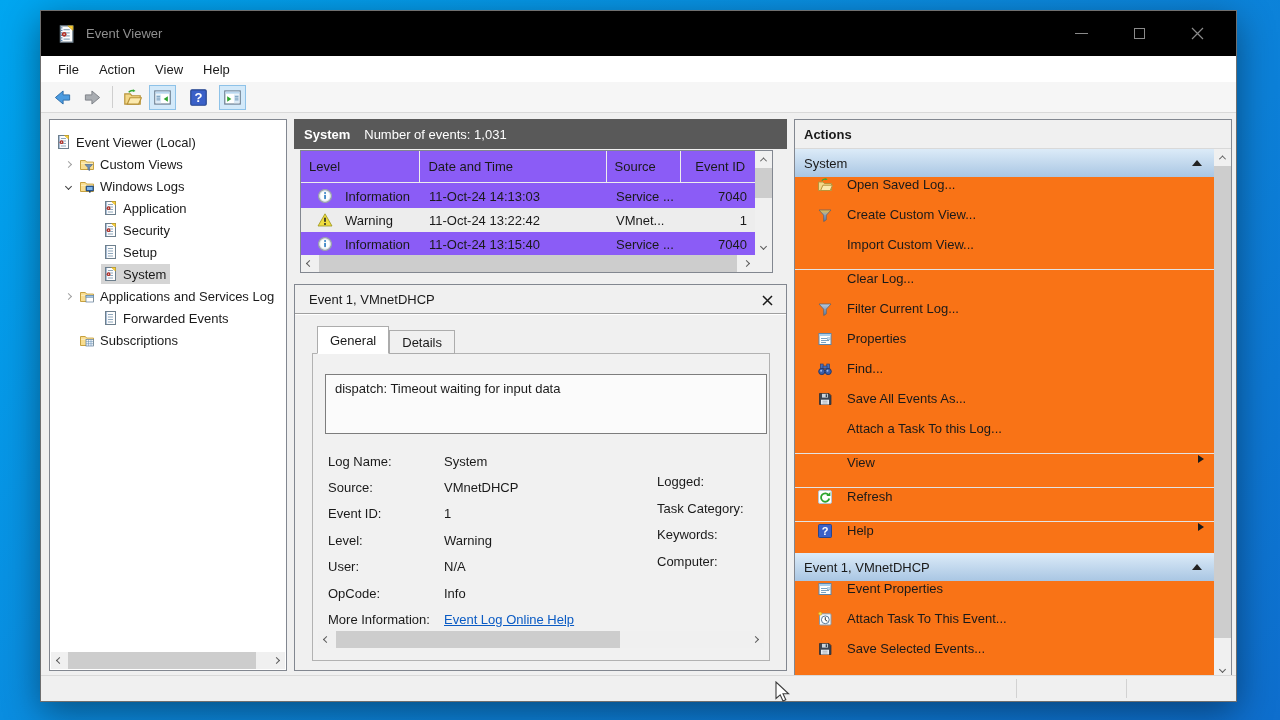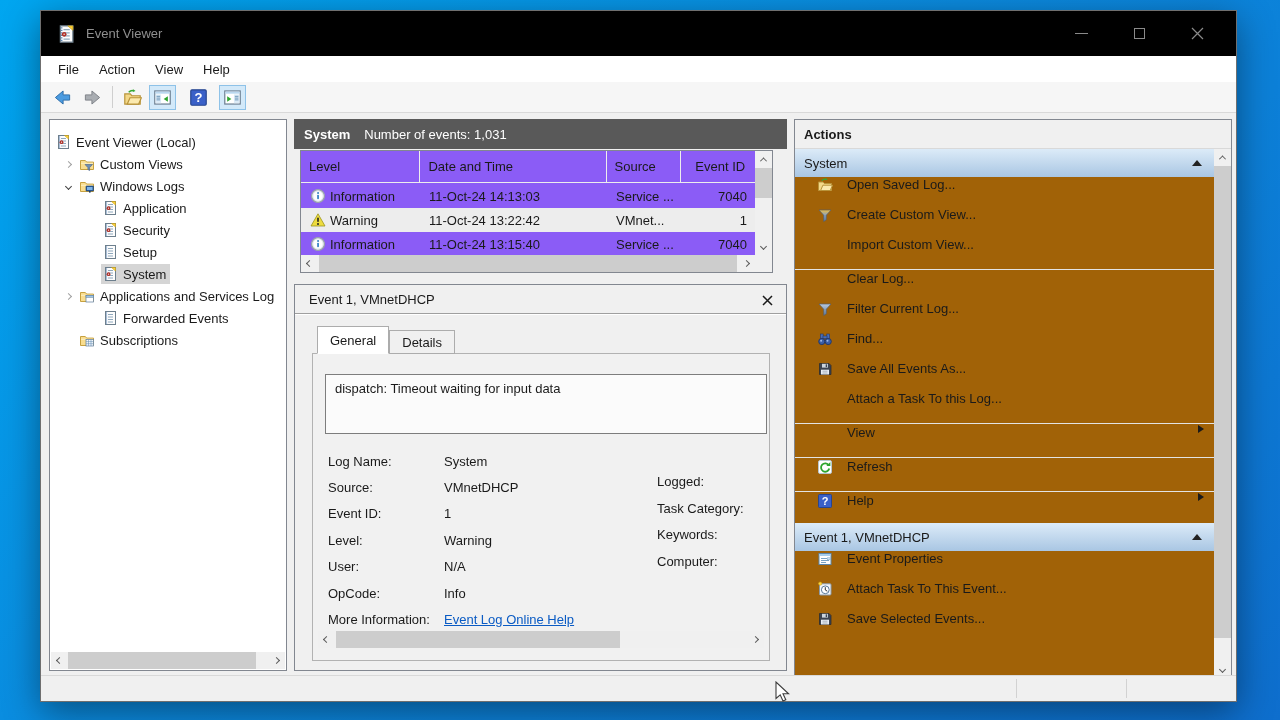"Actions" .actions-panel { background: #a16207 -> #f97316 }
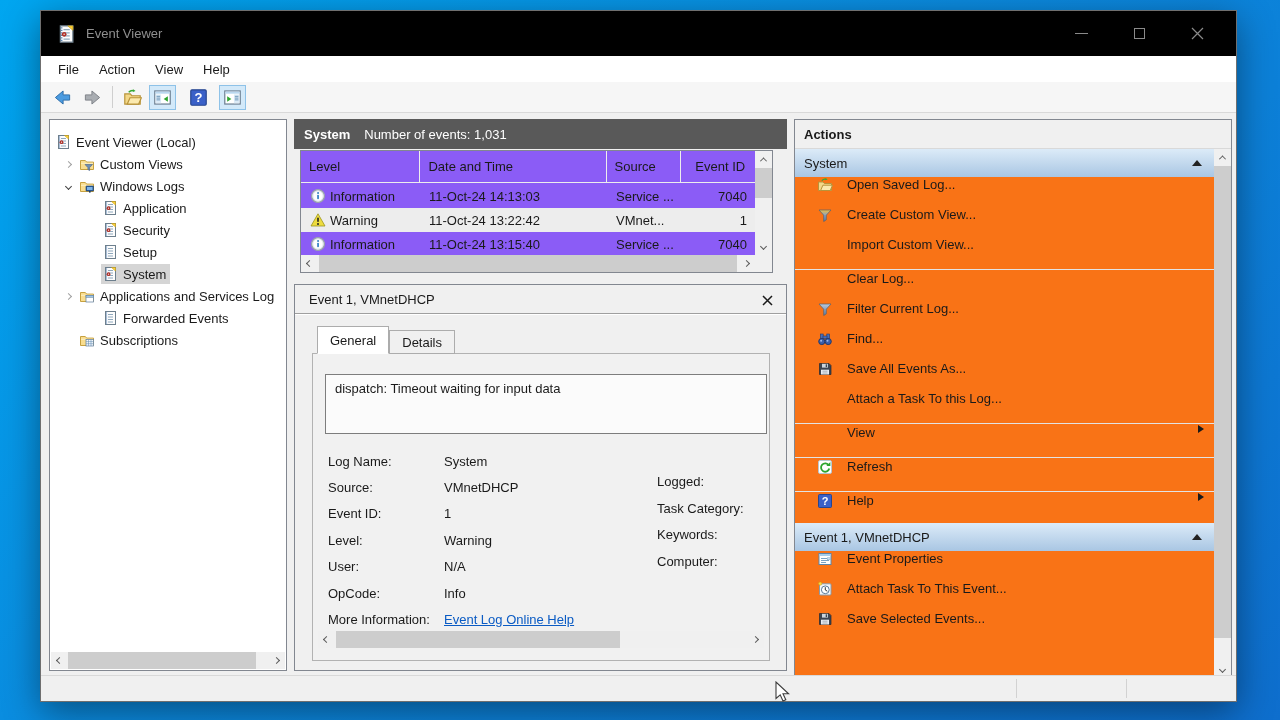"Information" .c-level { gap: 4px -> 12px; padding-left: 9px -> 16px }
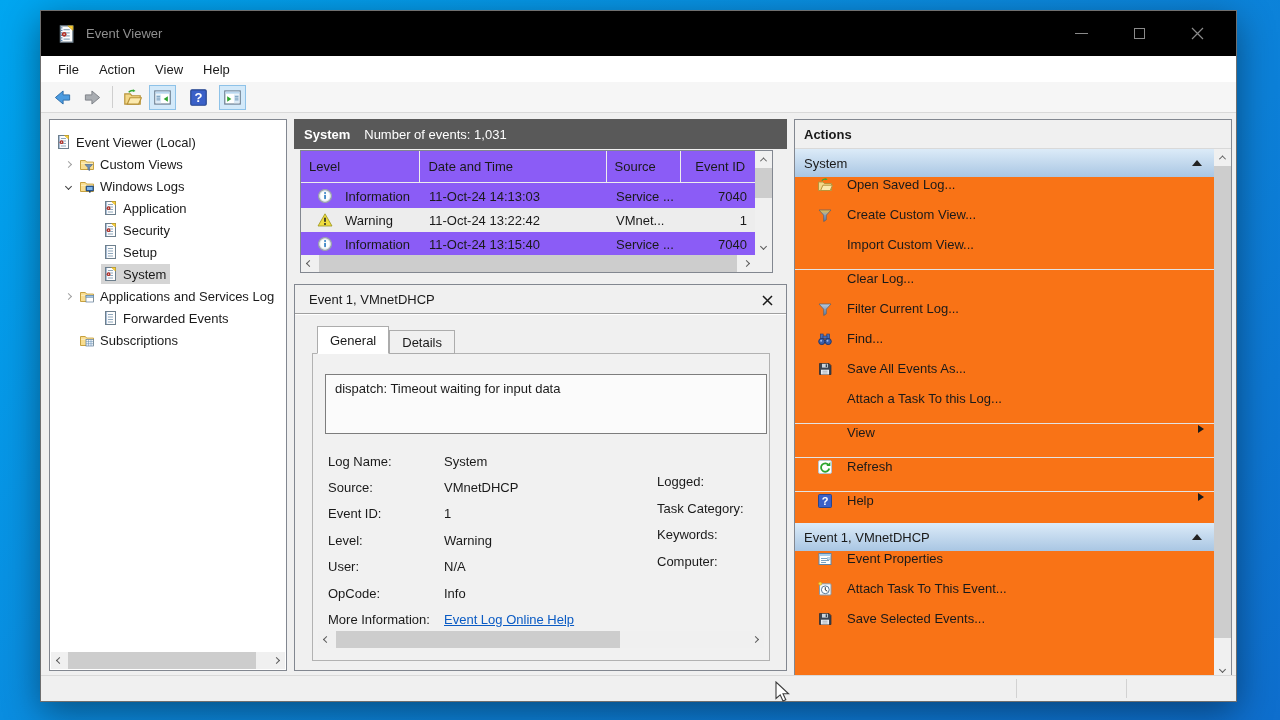"Properties" div.ap-item { html: none -> <div> <svg> <use></use> </svg> <span>Properties</span> </div> }
